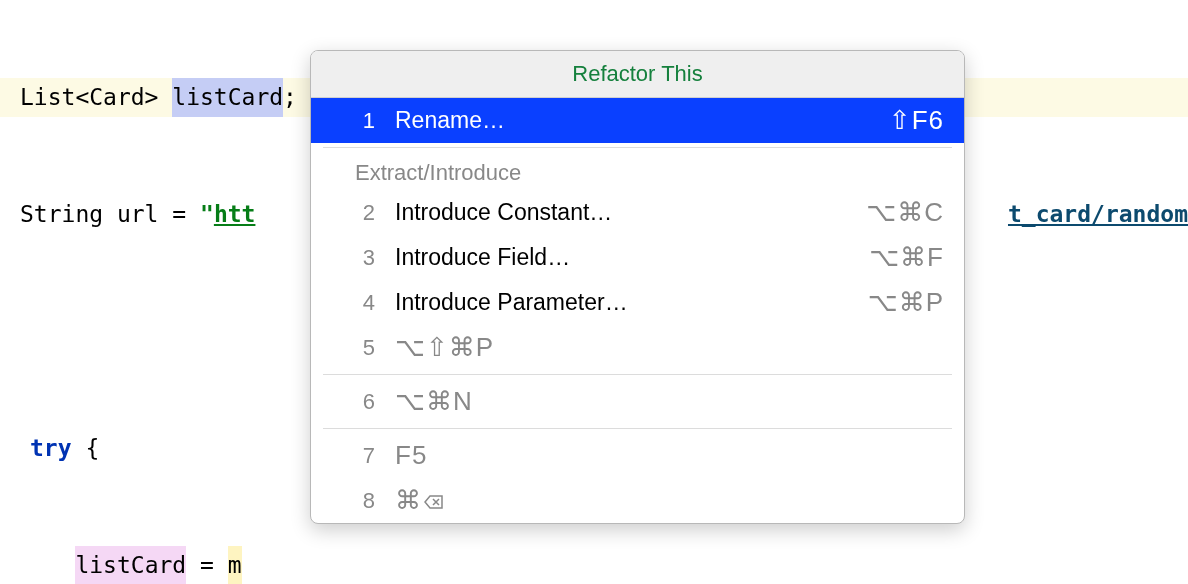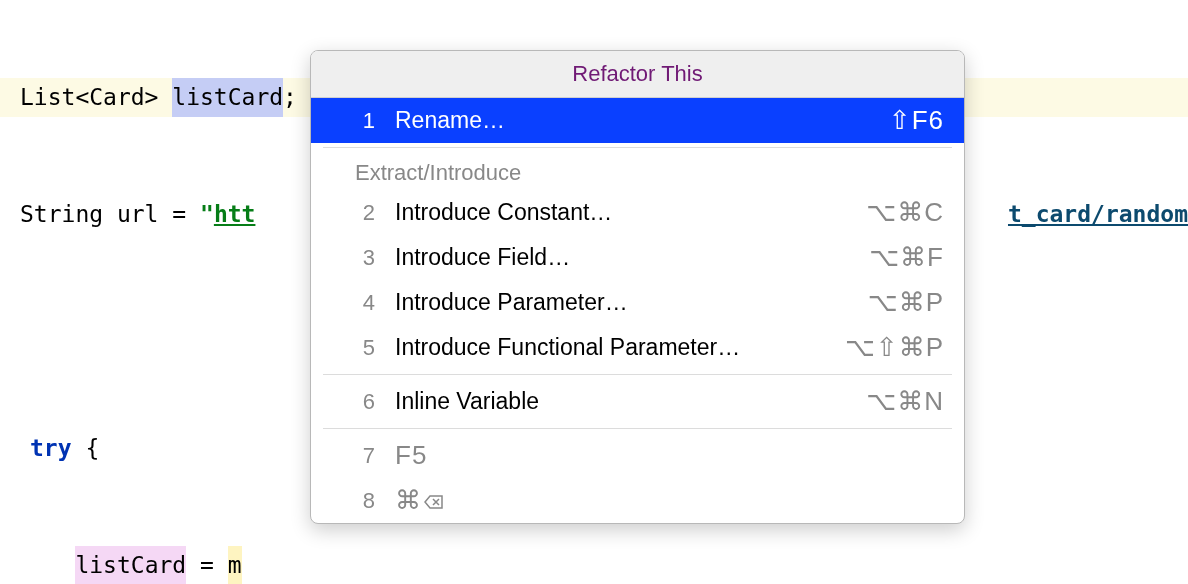"Refactor This" .popup-title { color: #701a75 -> #15803d }
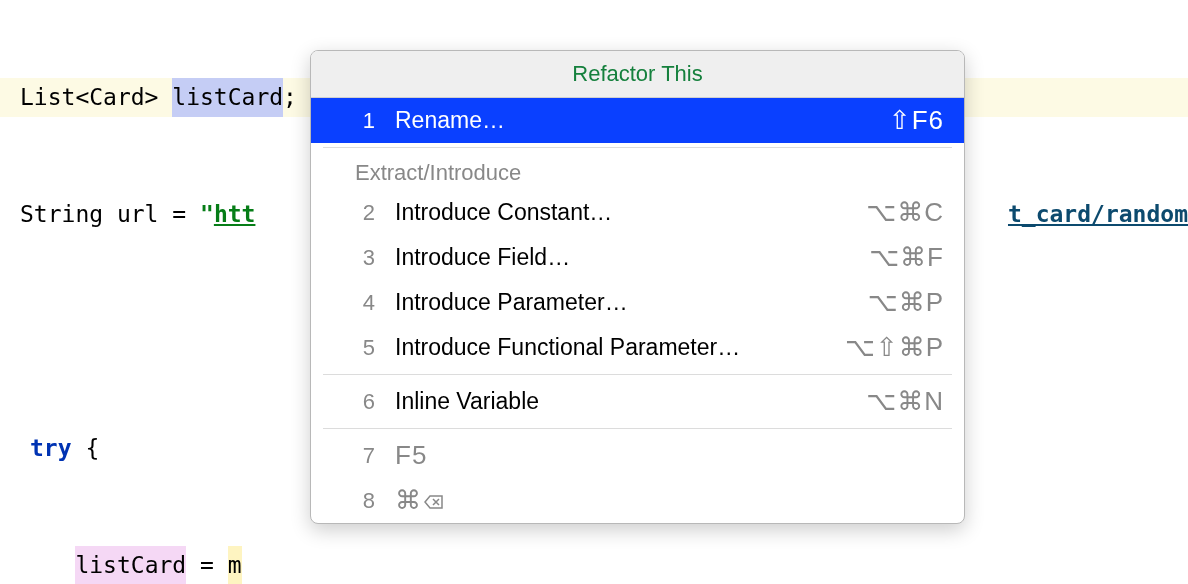"Introduce Functional Parameter…" span.label { html: <span>Introduce Functional Parameter…</span> -> none }
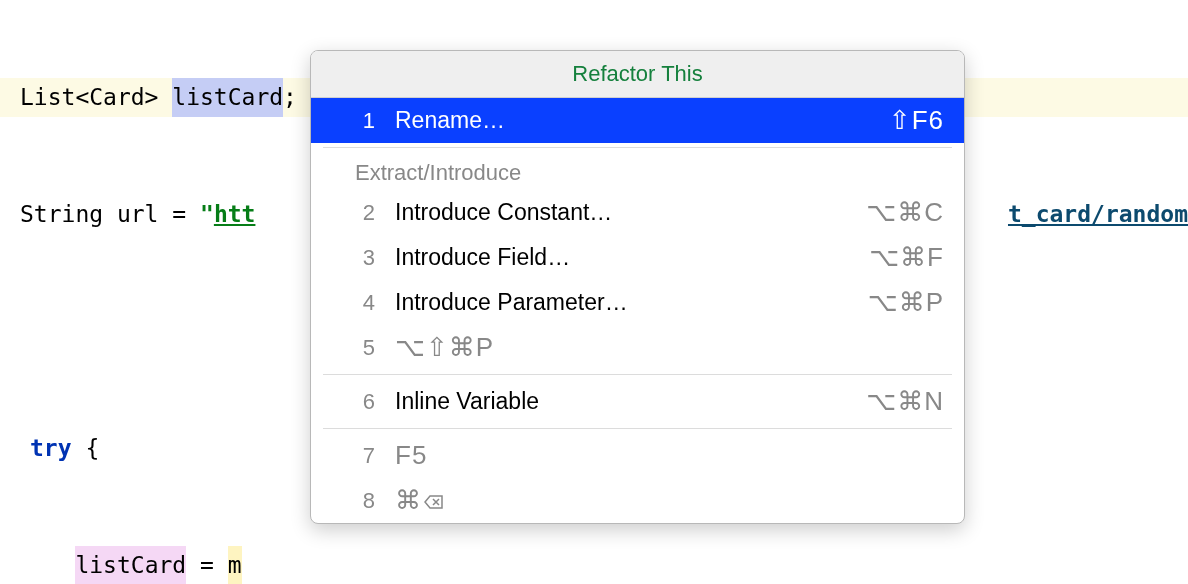"Inline Variable" span.label { html: <span>Inline Variable</span> -> none }
